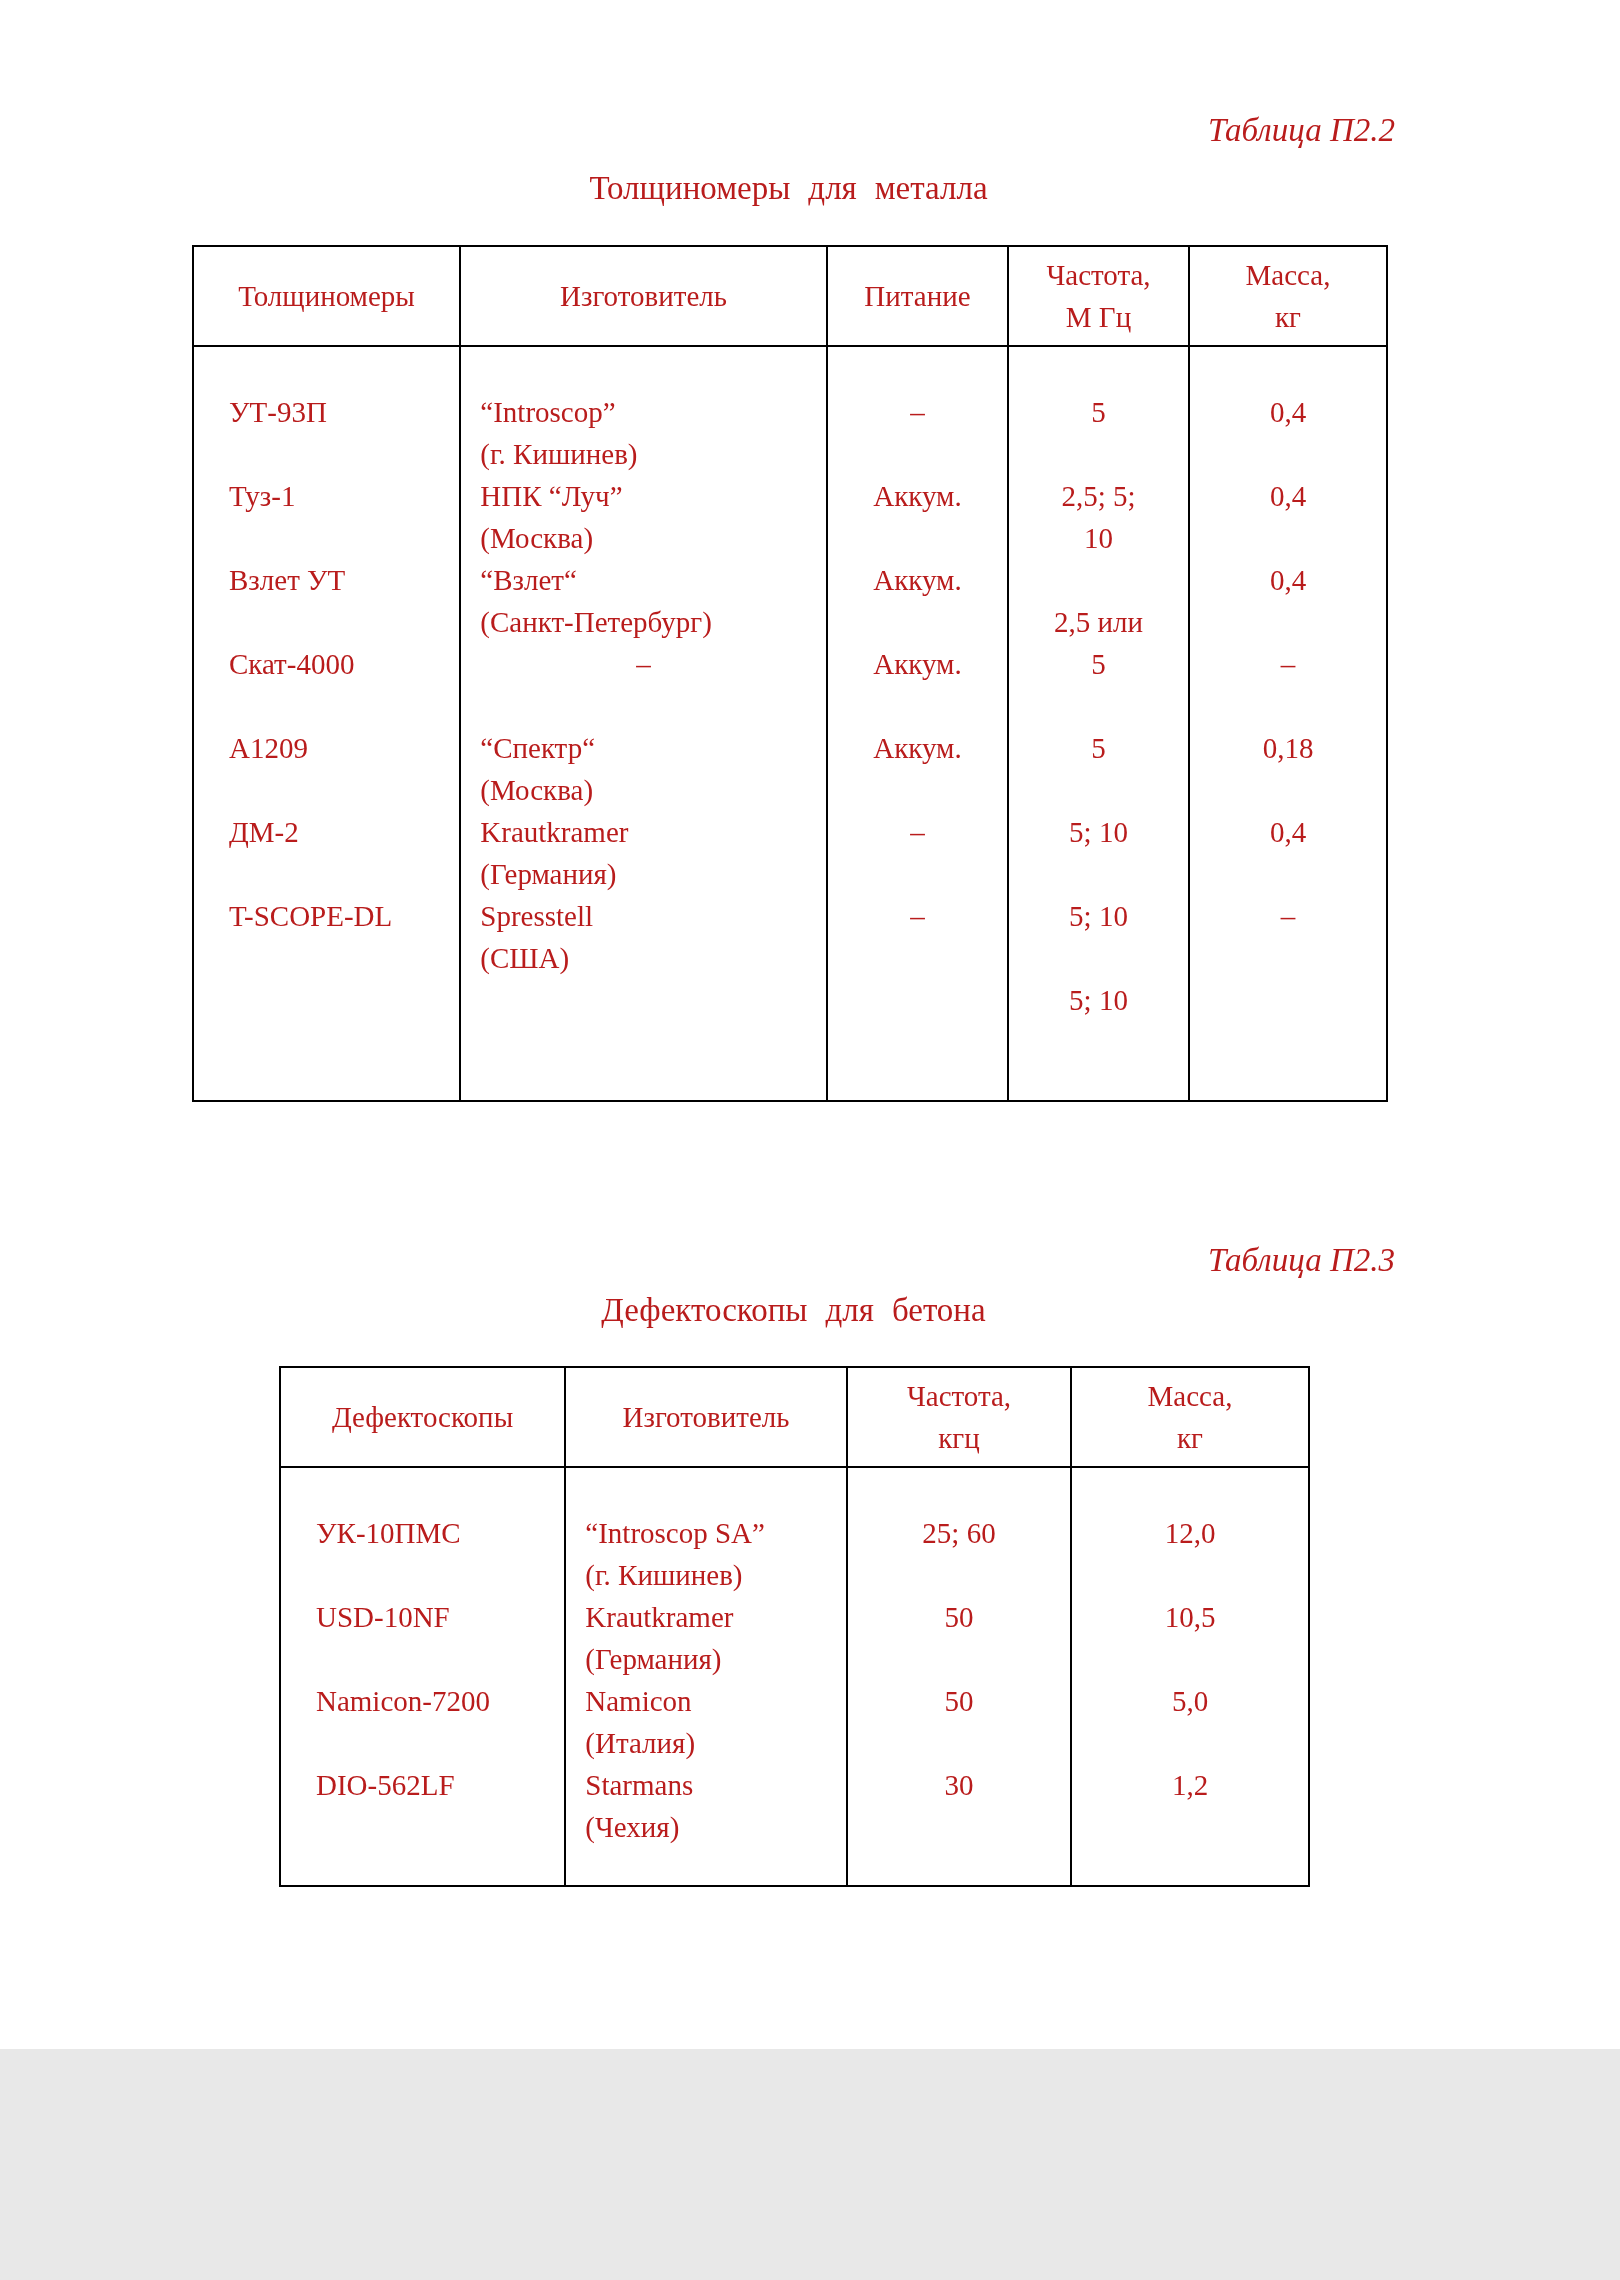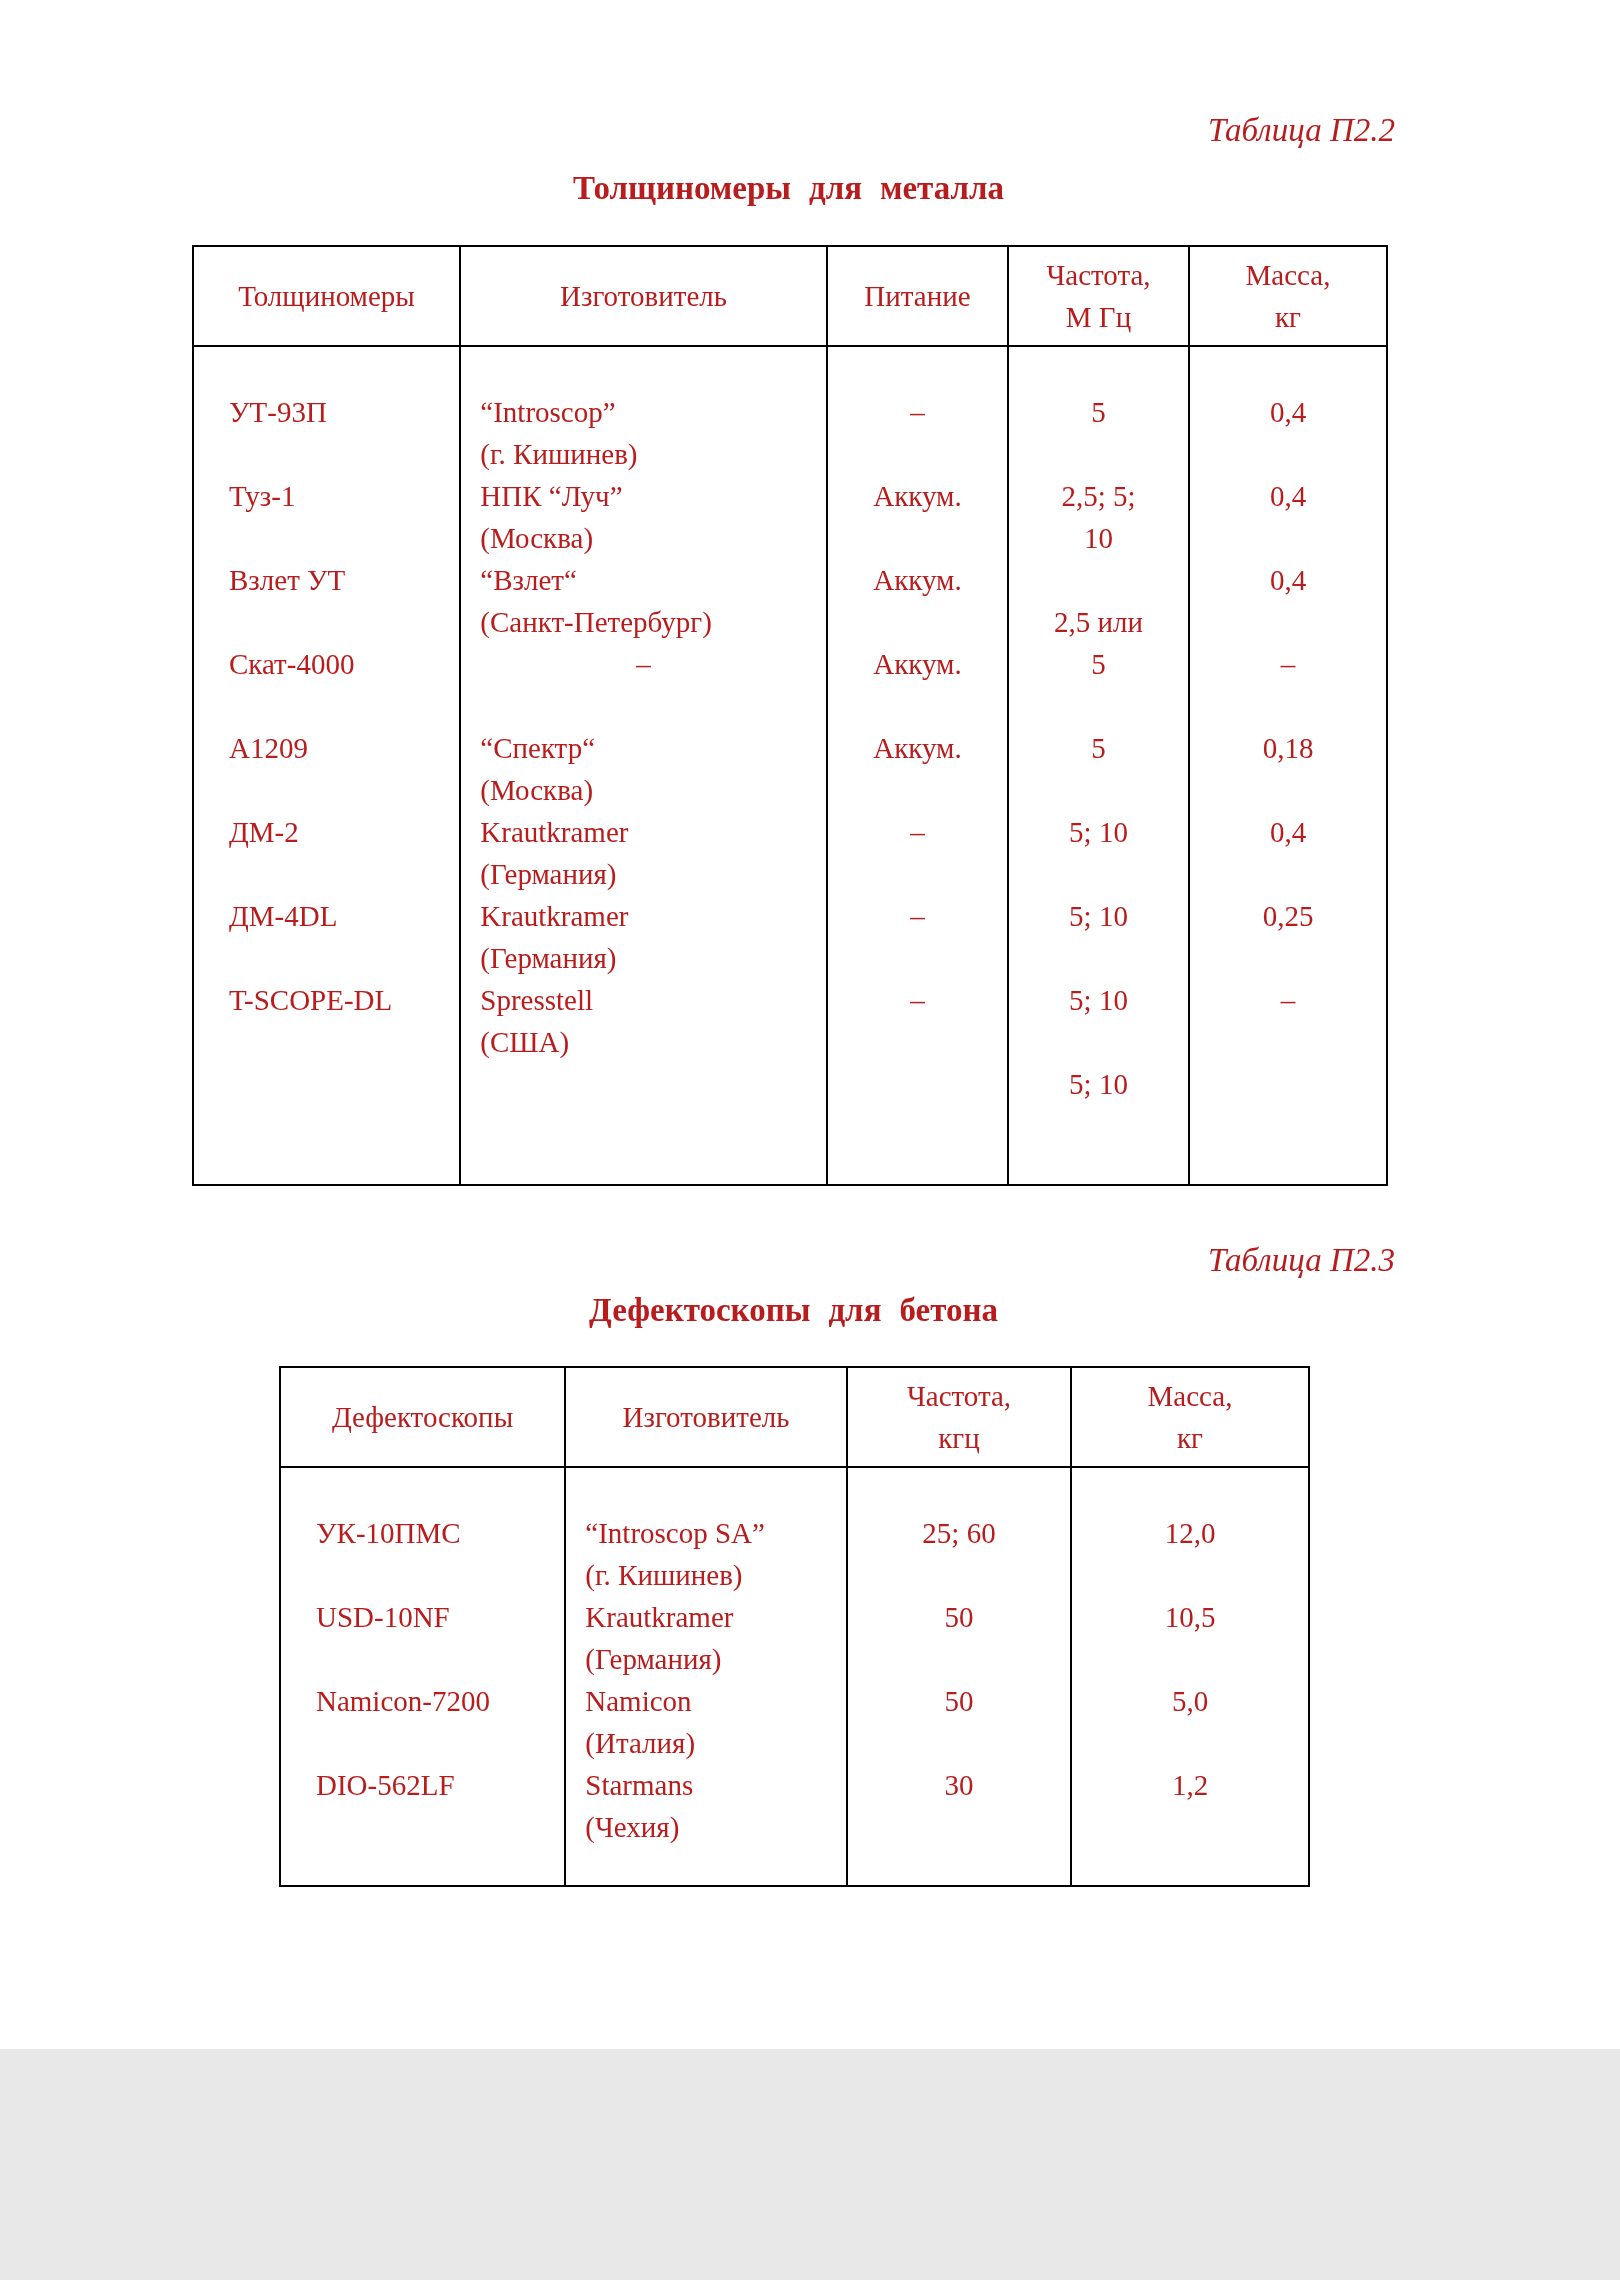"Толщиномеры для металла" .tbl-title { font-weight: bold -> normal }
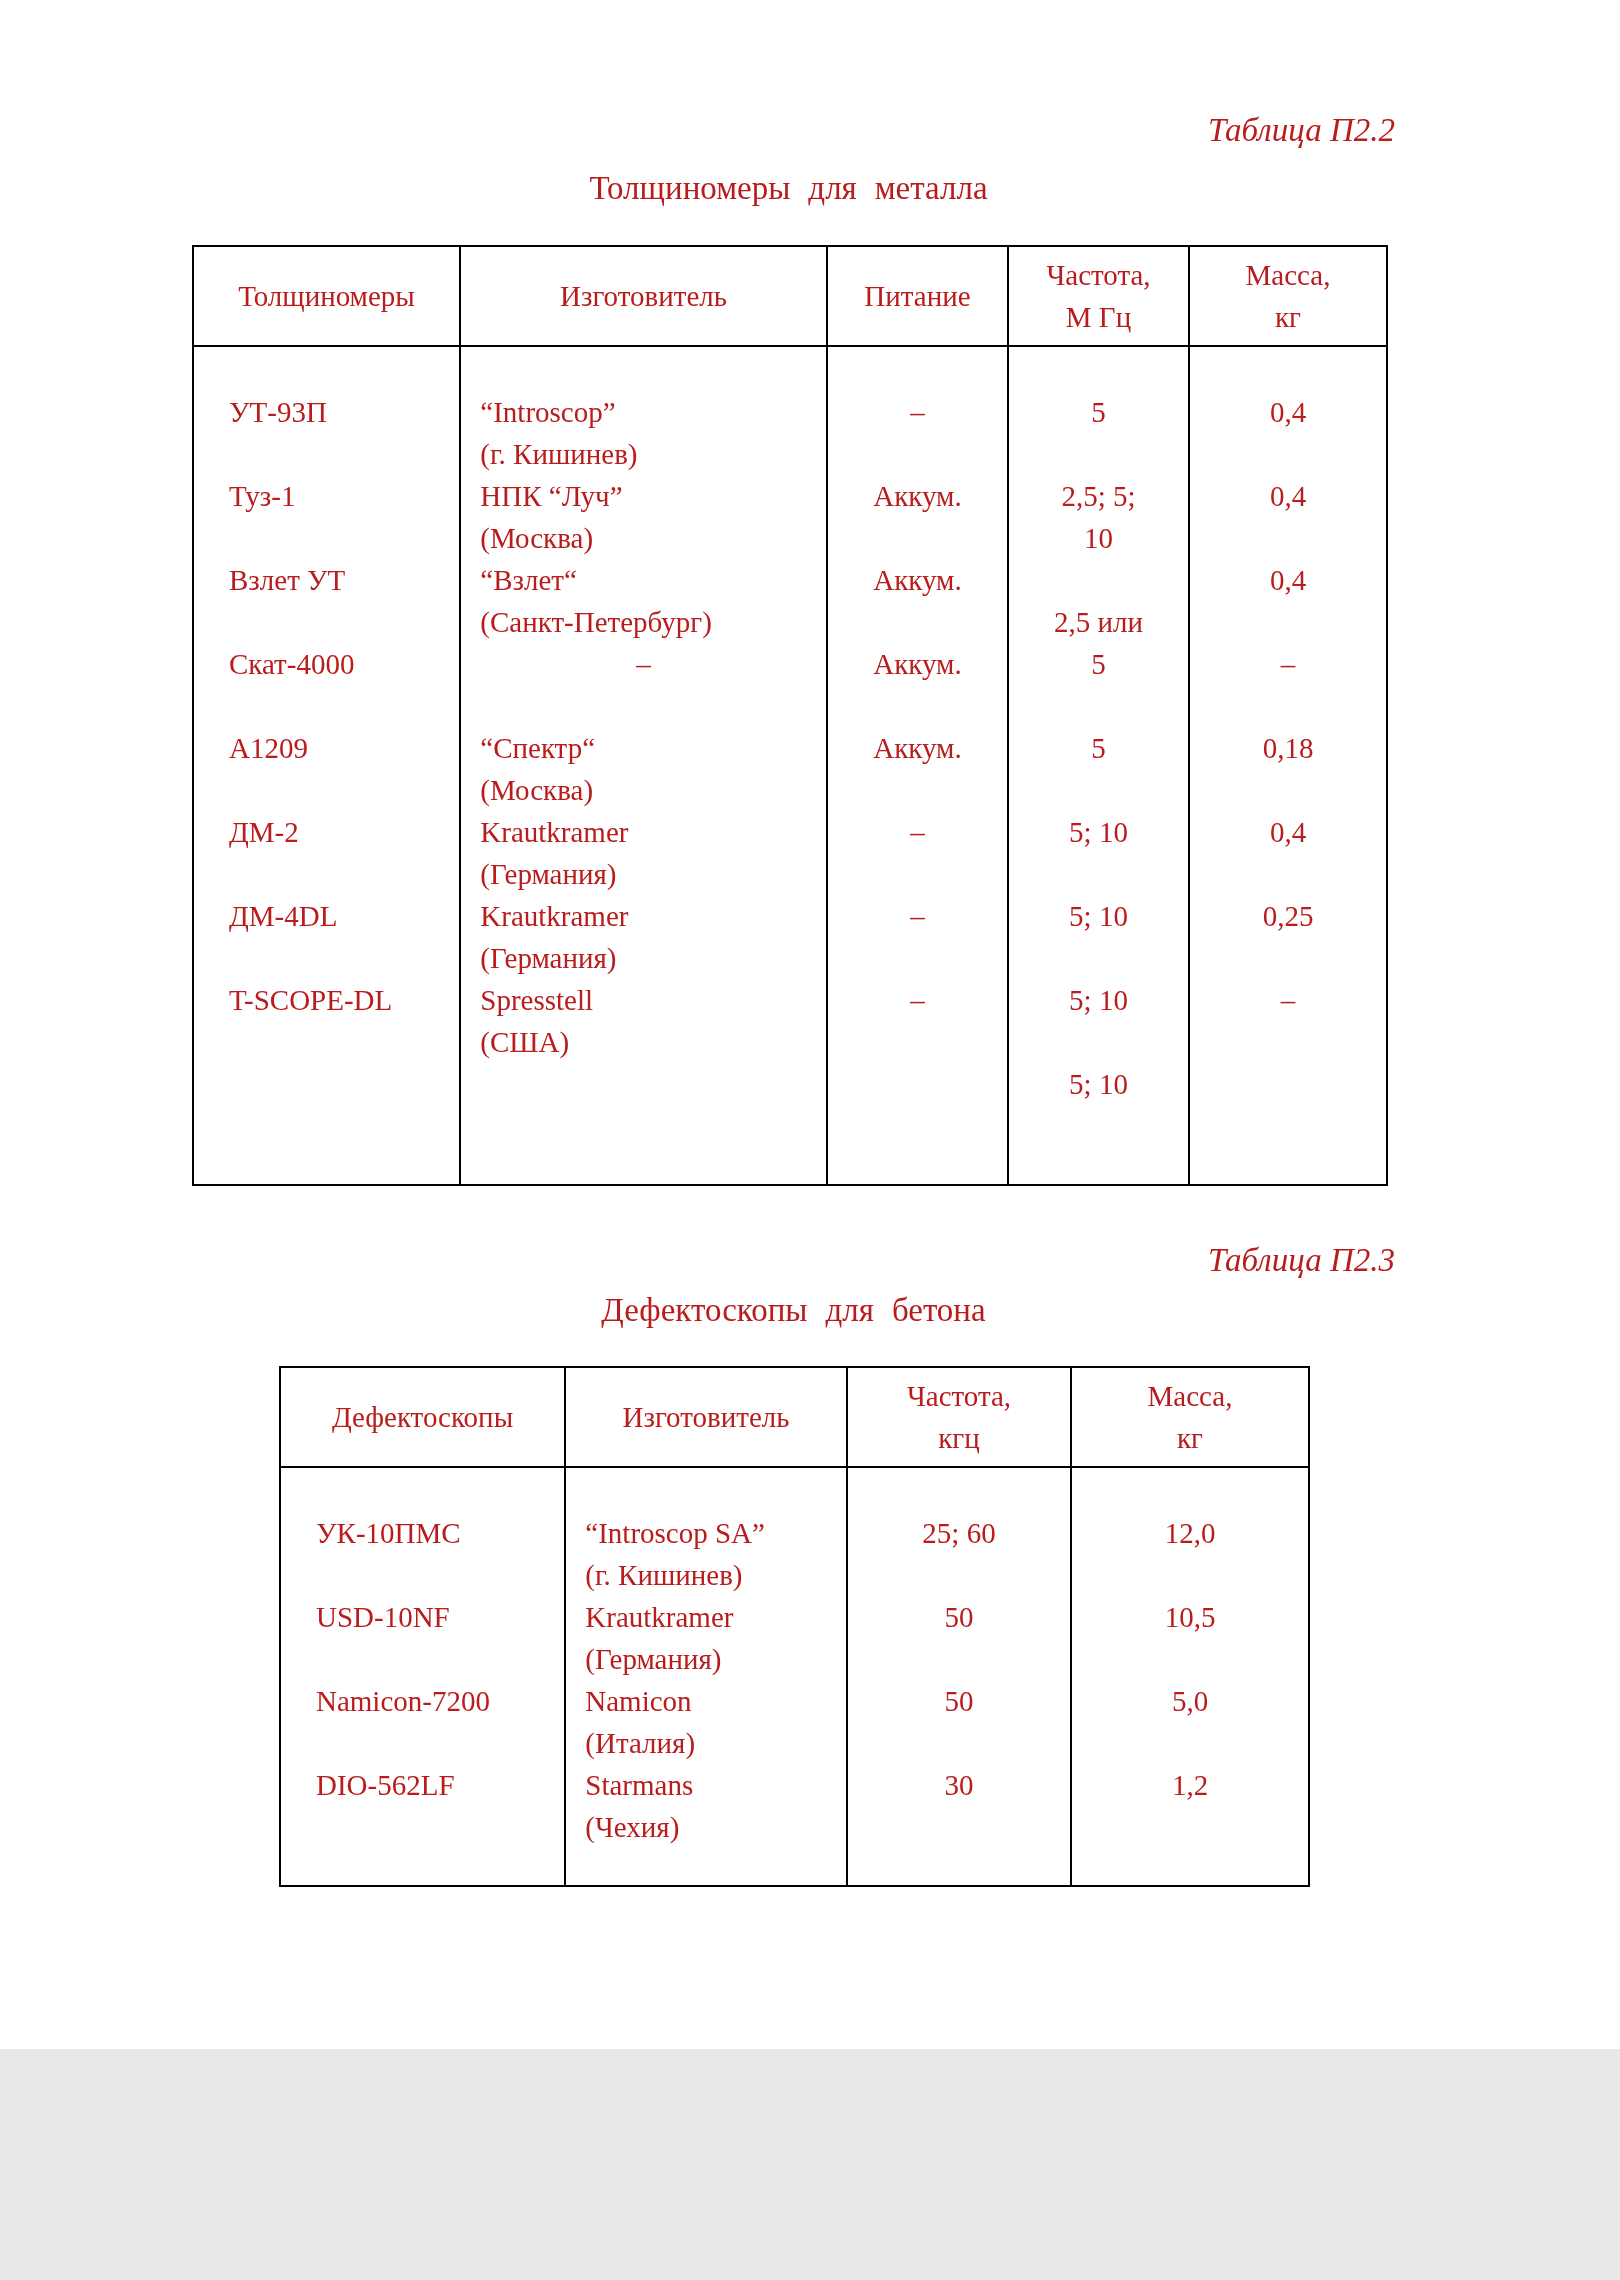"ДМ-4DL" tr { html: <tr> <td> <div>ДМ-4DL</div> </td> <td> <div>Krautkramer</div> <div>(Германия)</div> </td> <td> <div>–</div> </td> <td> <div>5; 10</div> <div></div> </td> <td> <div>0,25</div> </td> </tr> -> none }
